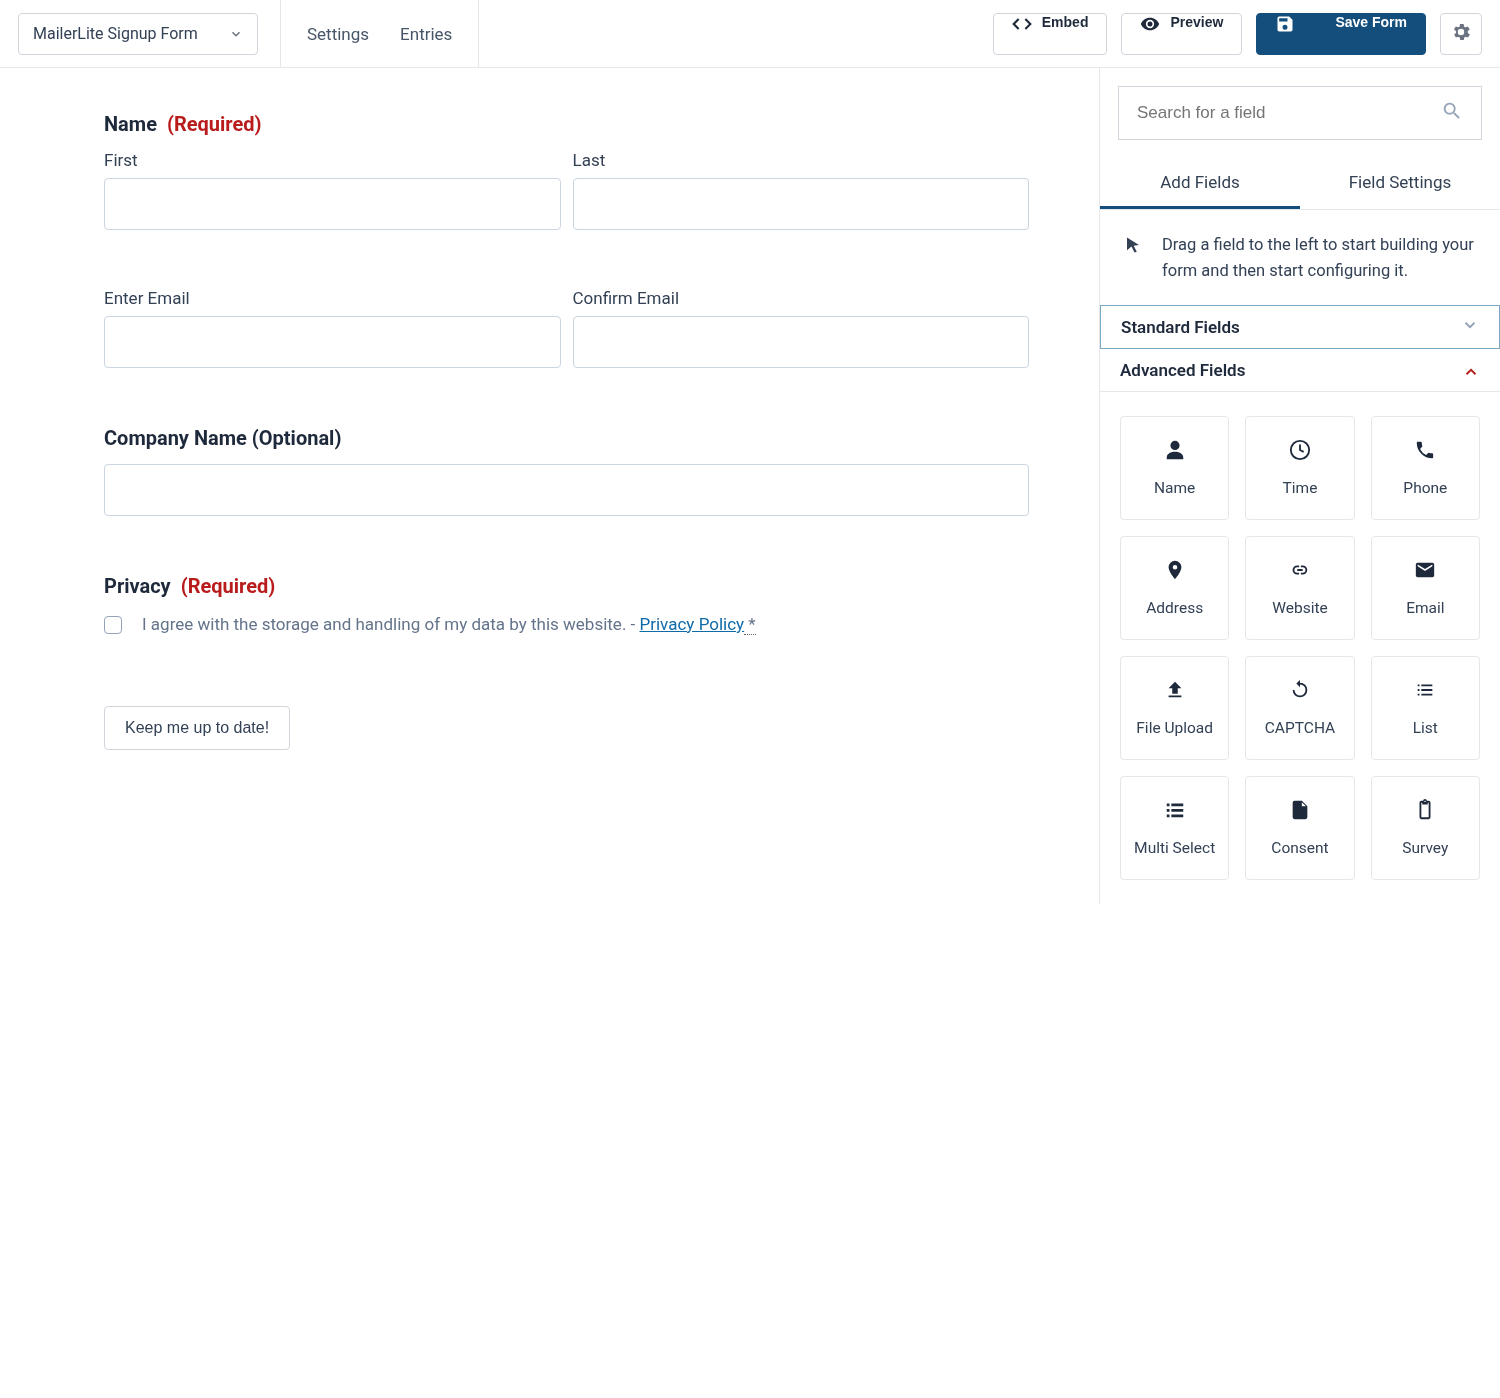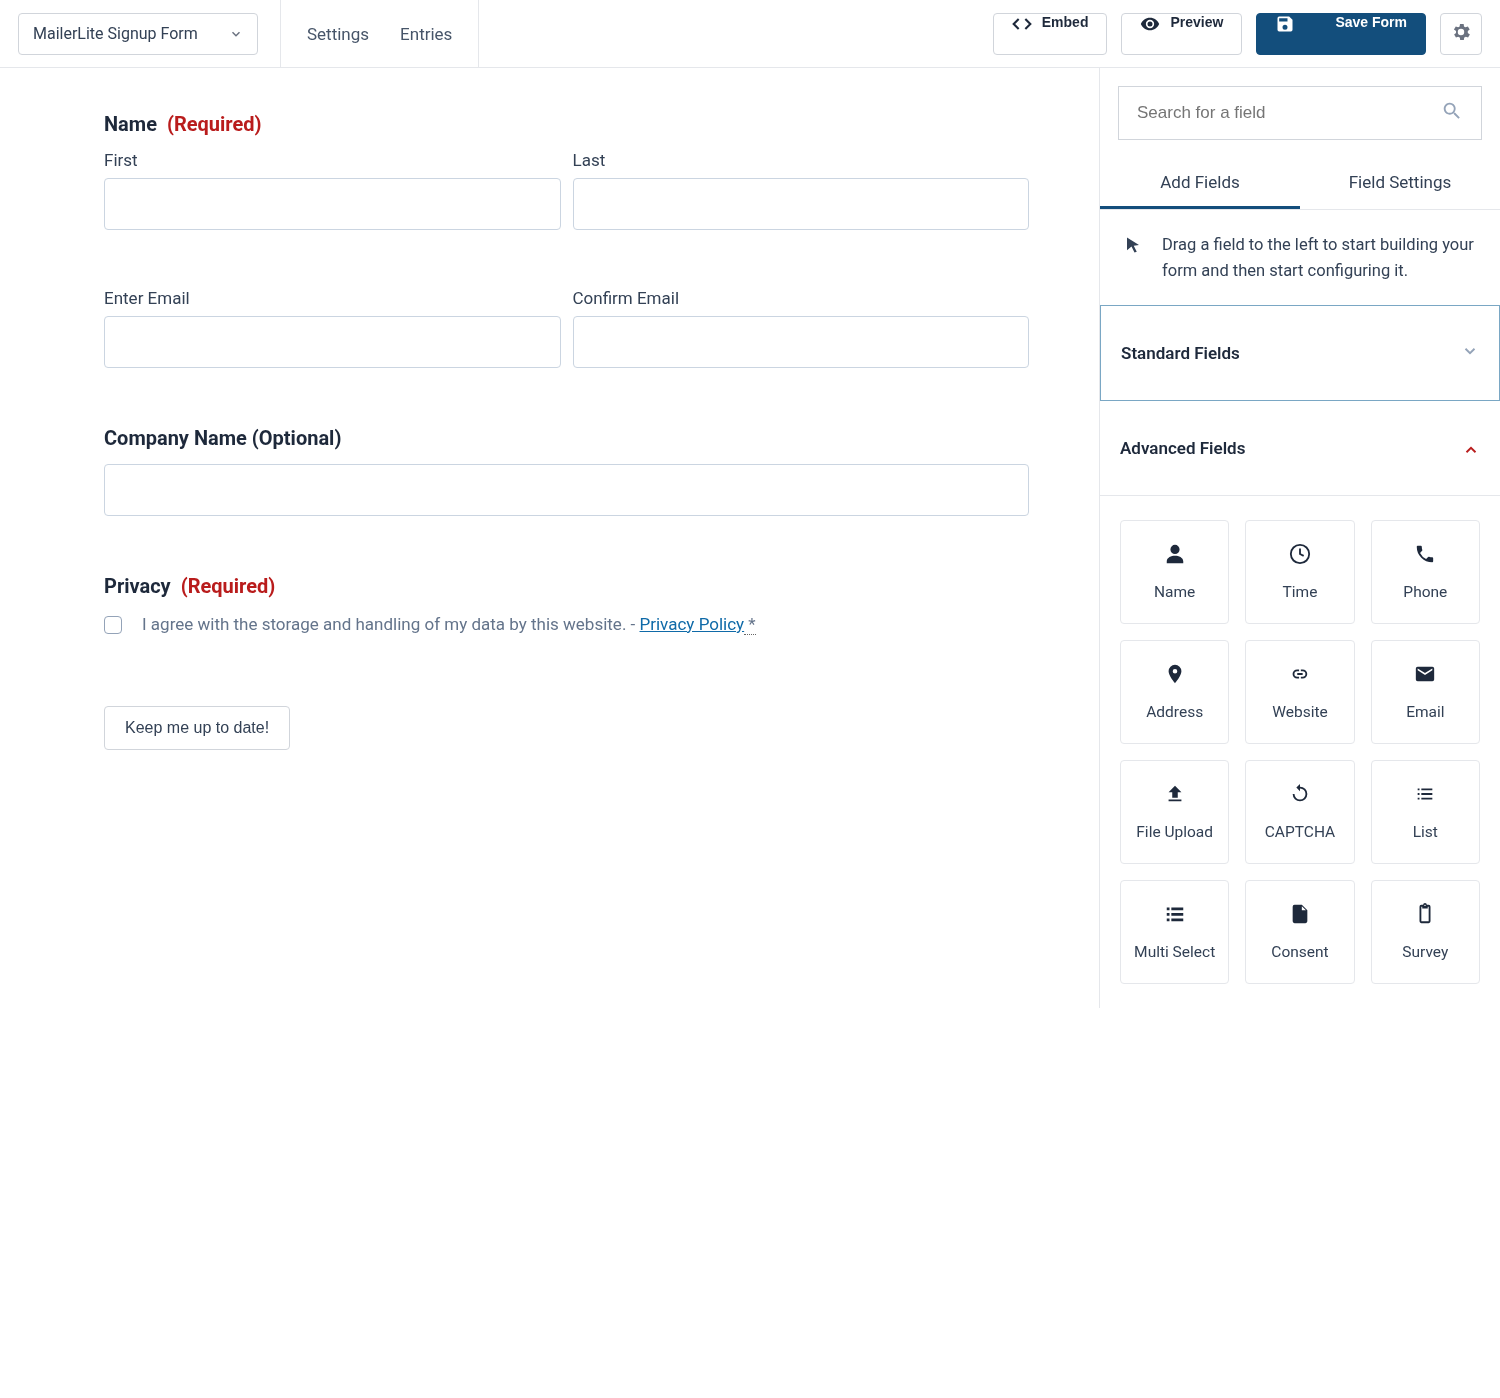"Standard Fields" .accordion-hd { padding: 36px 20px -> 10px 20px }
